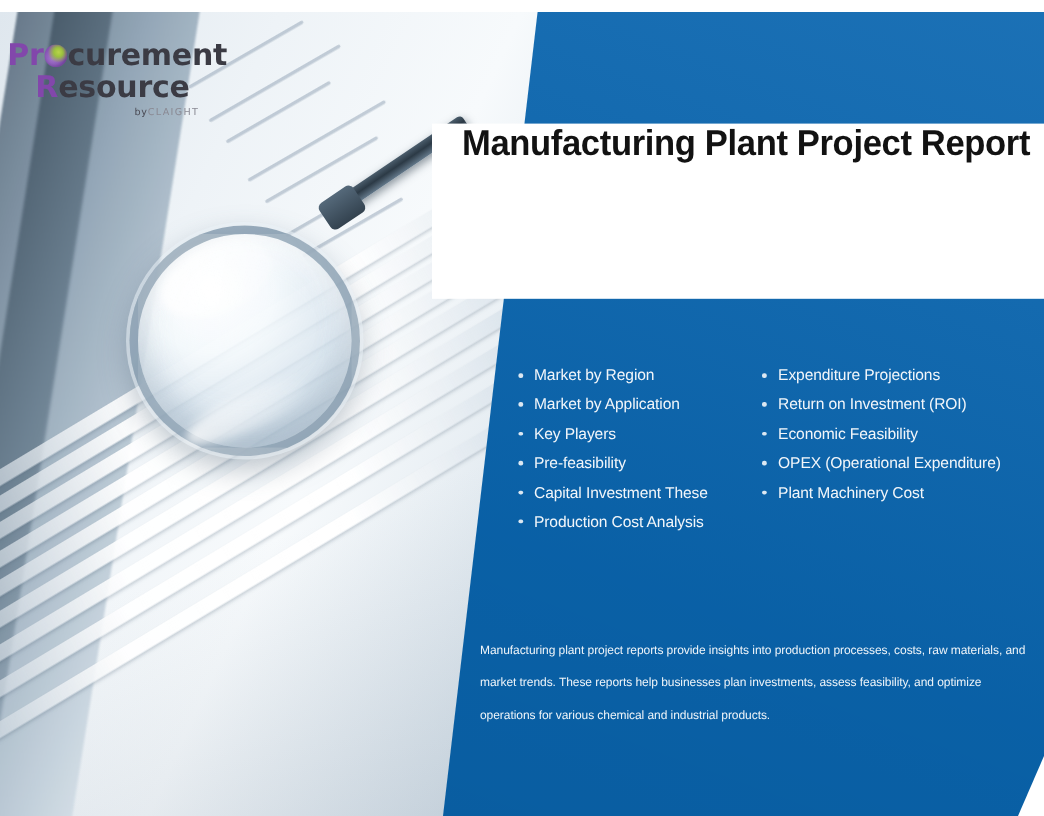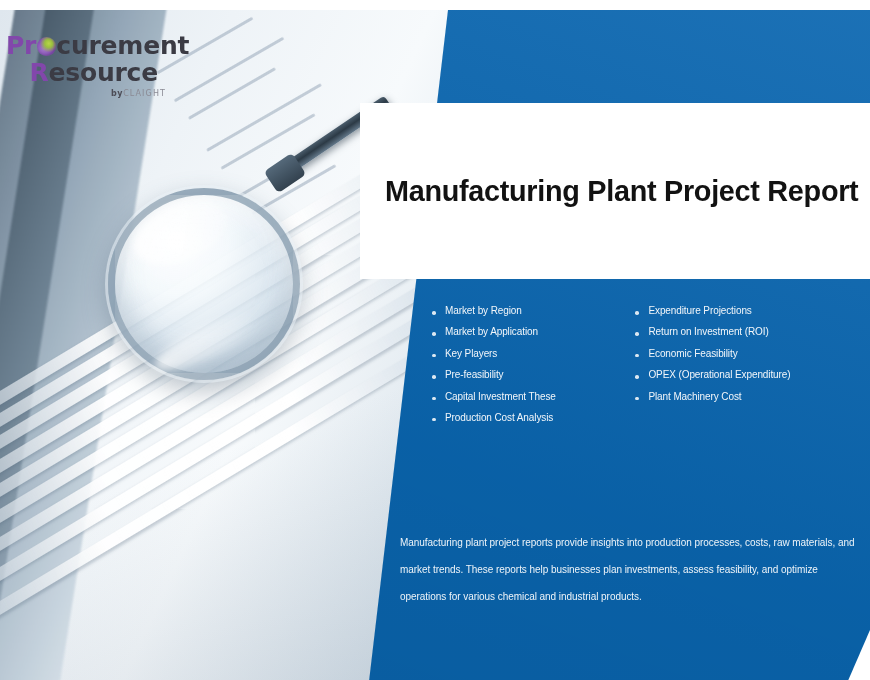"by" #logo-tag .tag-by { font-weight: 700 -> 400 }
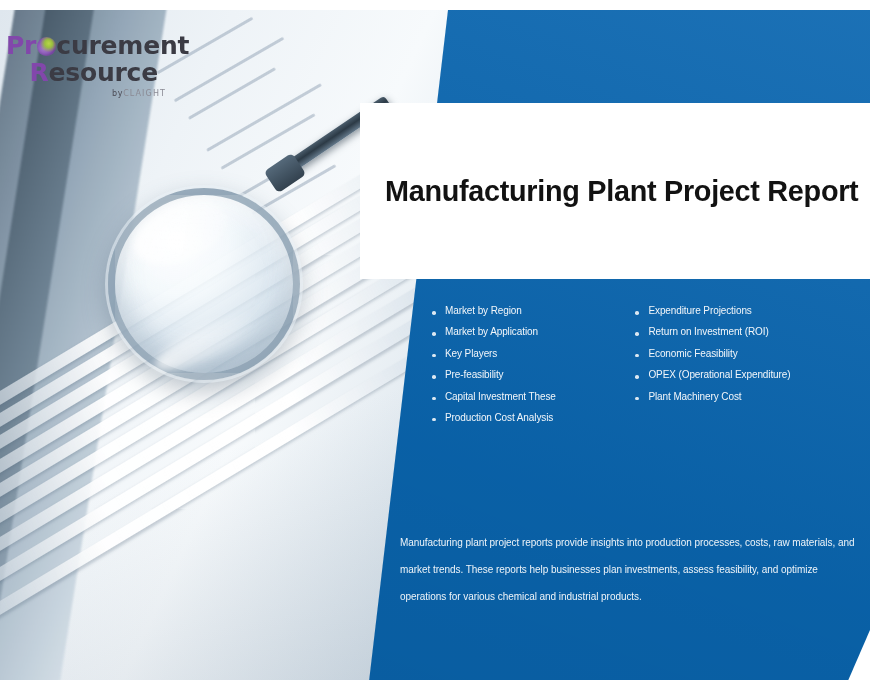"Manufacturing Plant Project Report" #title-box { align-items: center -> none; height: 176px -> 146px }
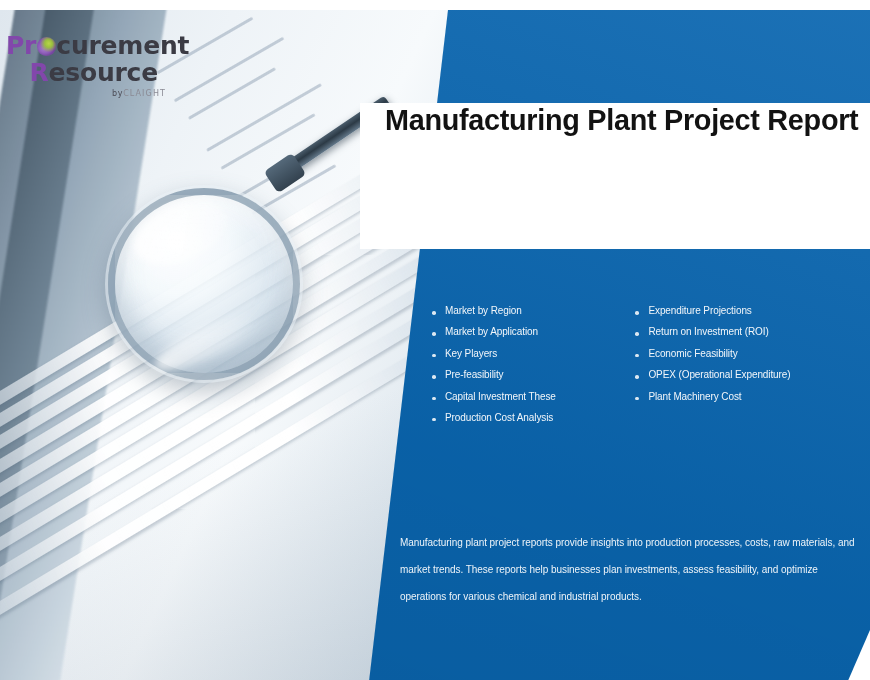"Market by Region" .bullet-item { font-size: 10px -> 13px }
